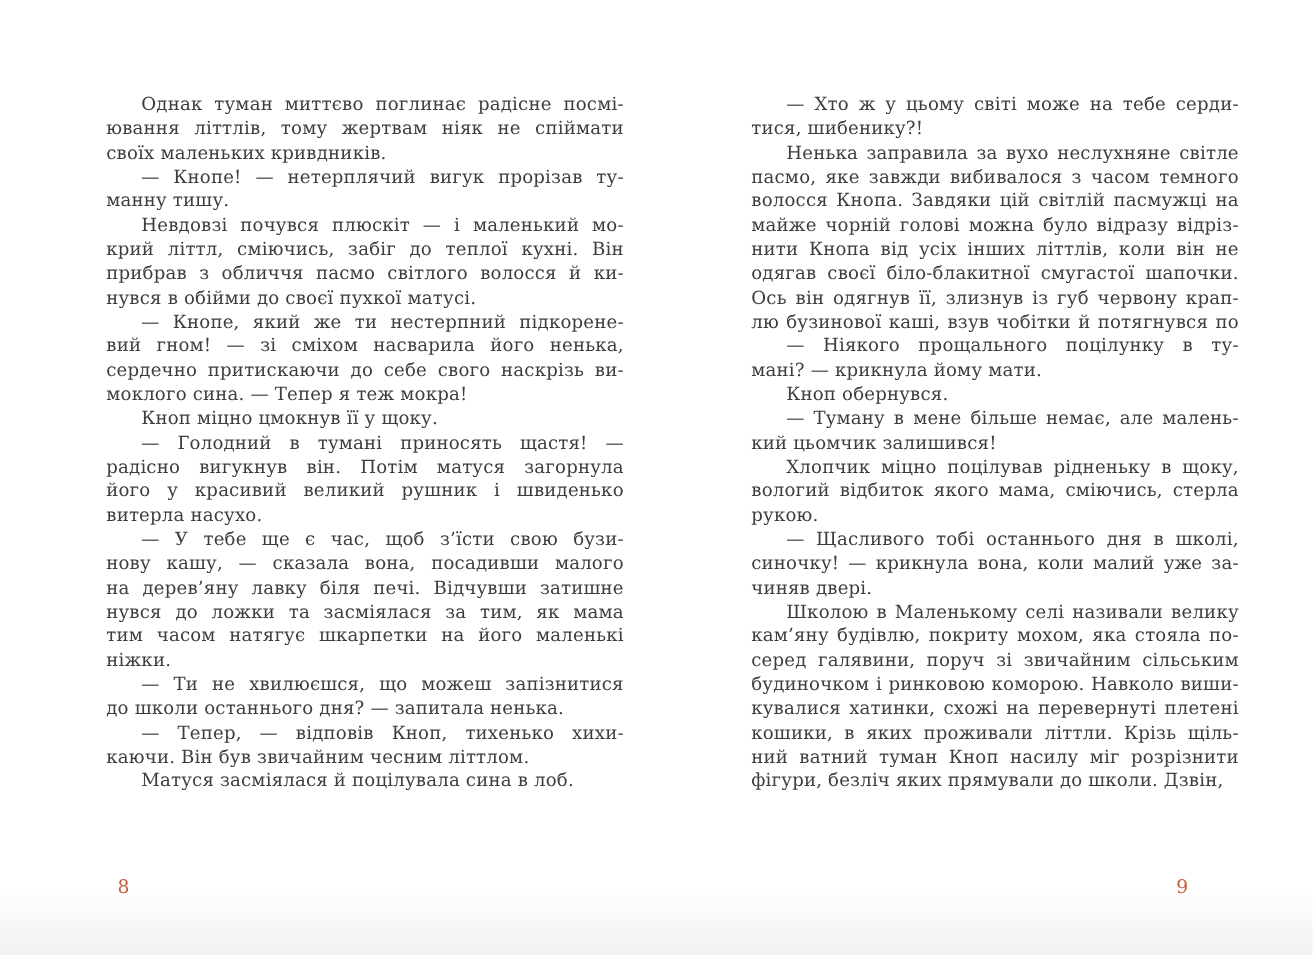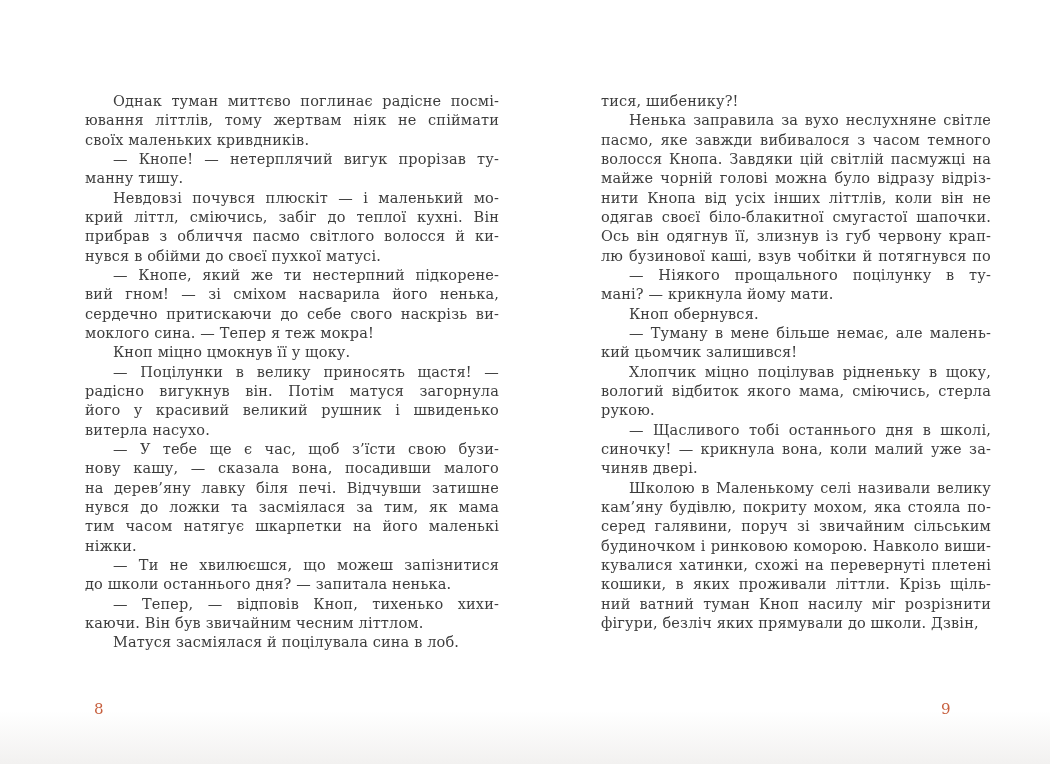"Однак туман миттєво поглинає радісне" .text-col { margin-top: 17px -> none }
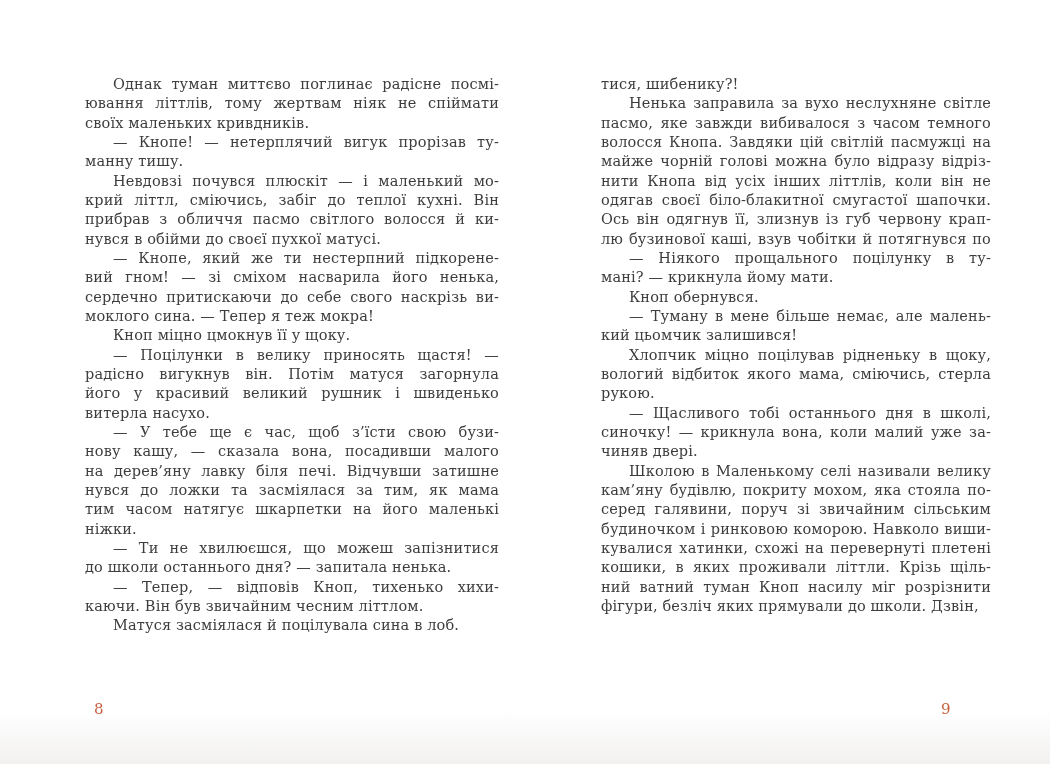"— Хто ж у цьому" div.line { html: none -> <div>— Хто ж у цьому світі може на тебе серди-</div> }
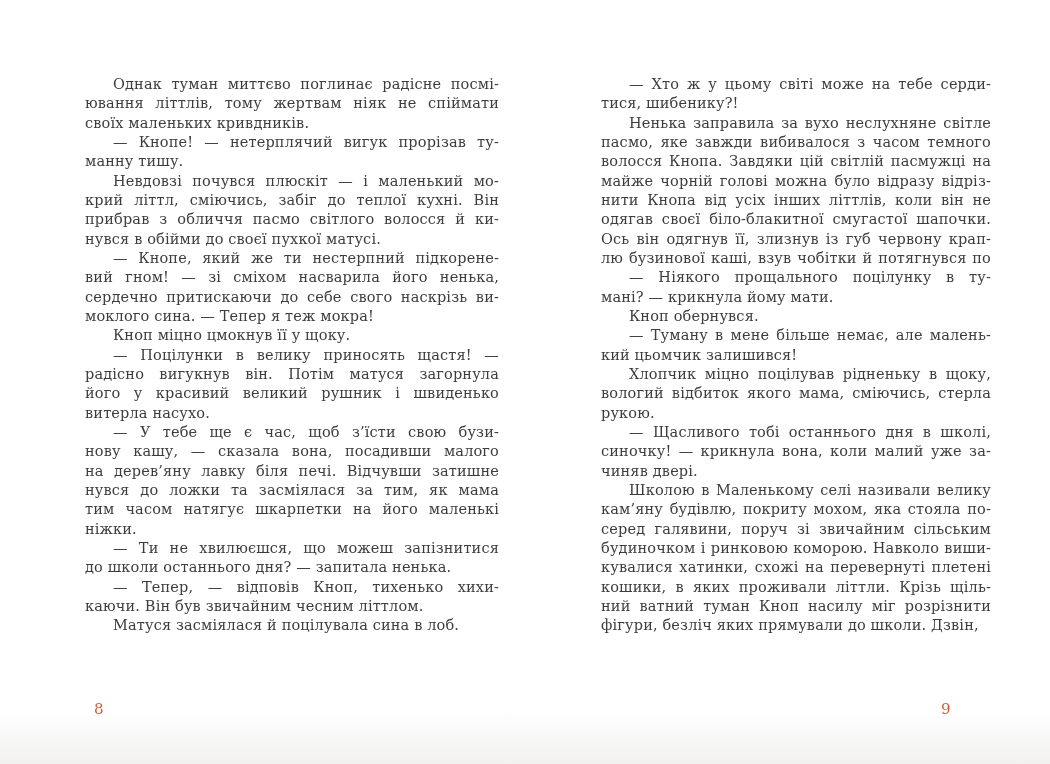"— Поцілунки в велику приносять" div.line { text: Поцілунки в велику -> Голодний в тумані }
